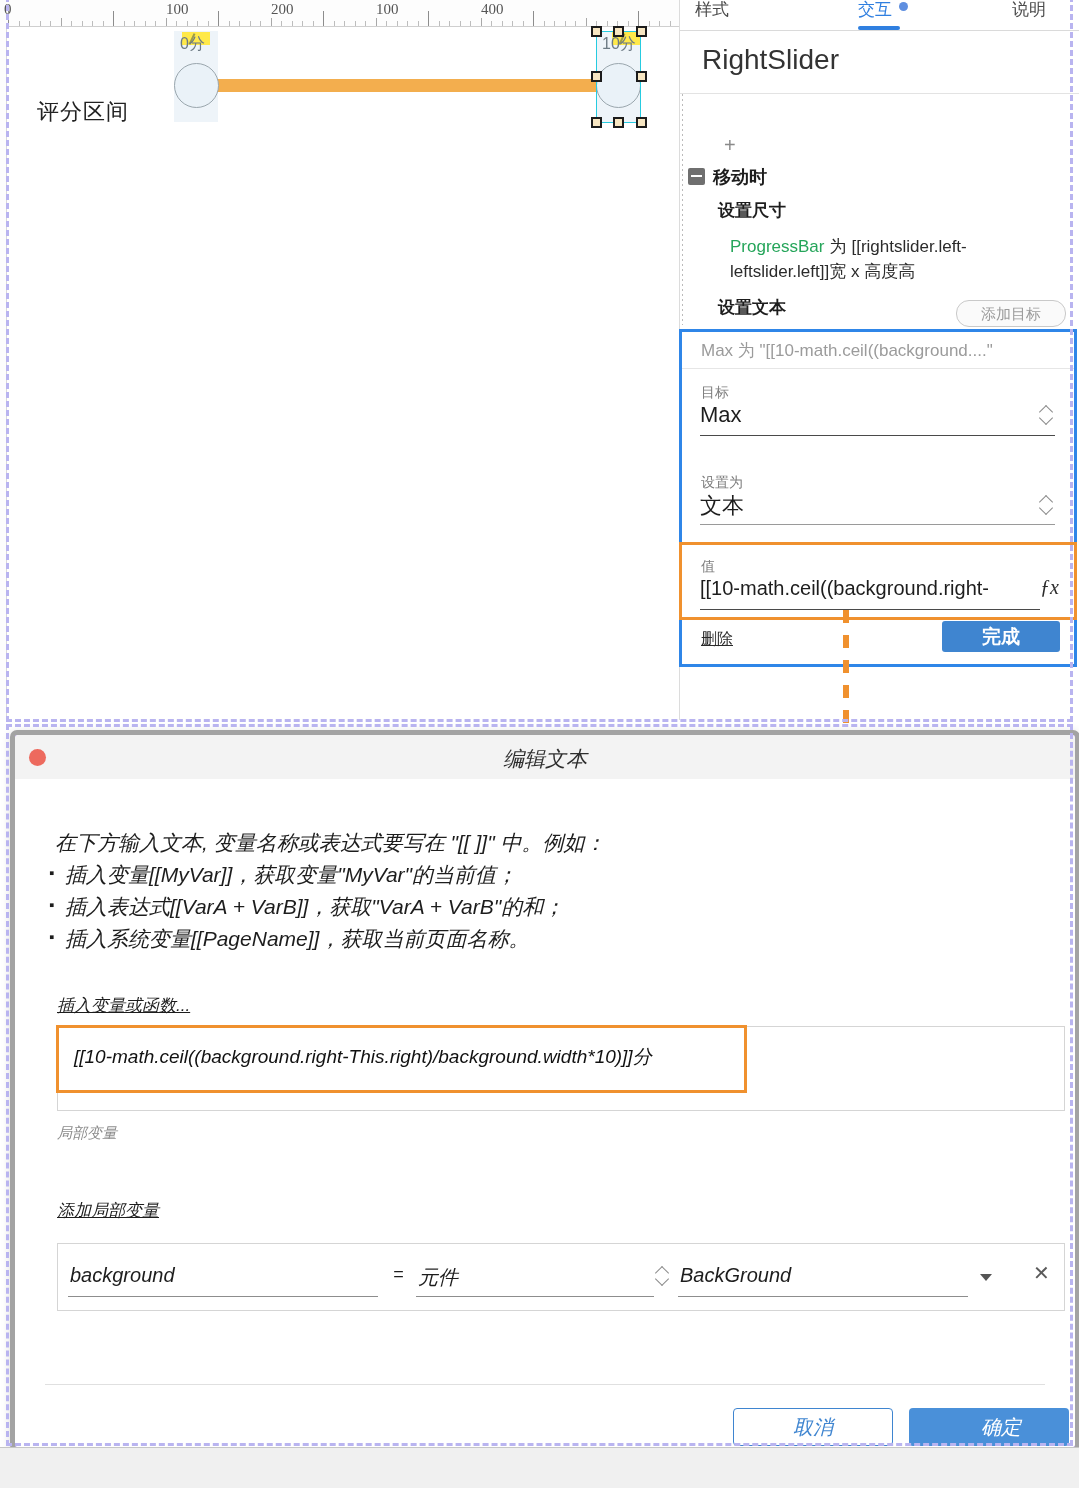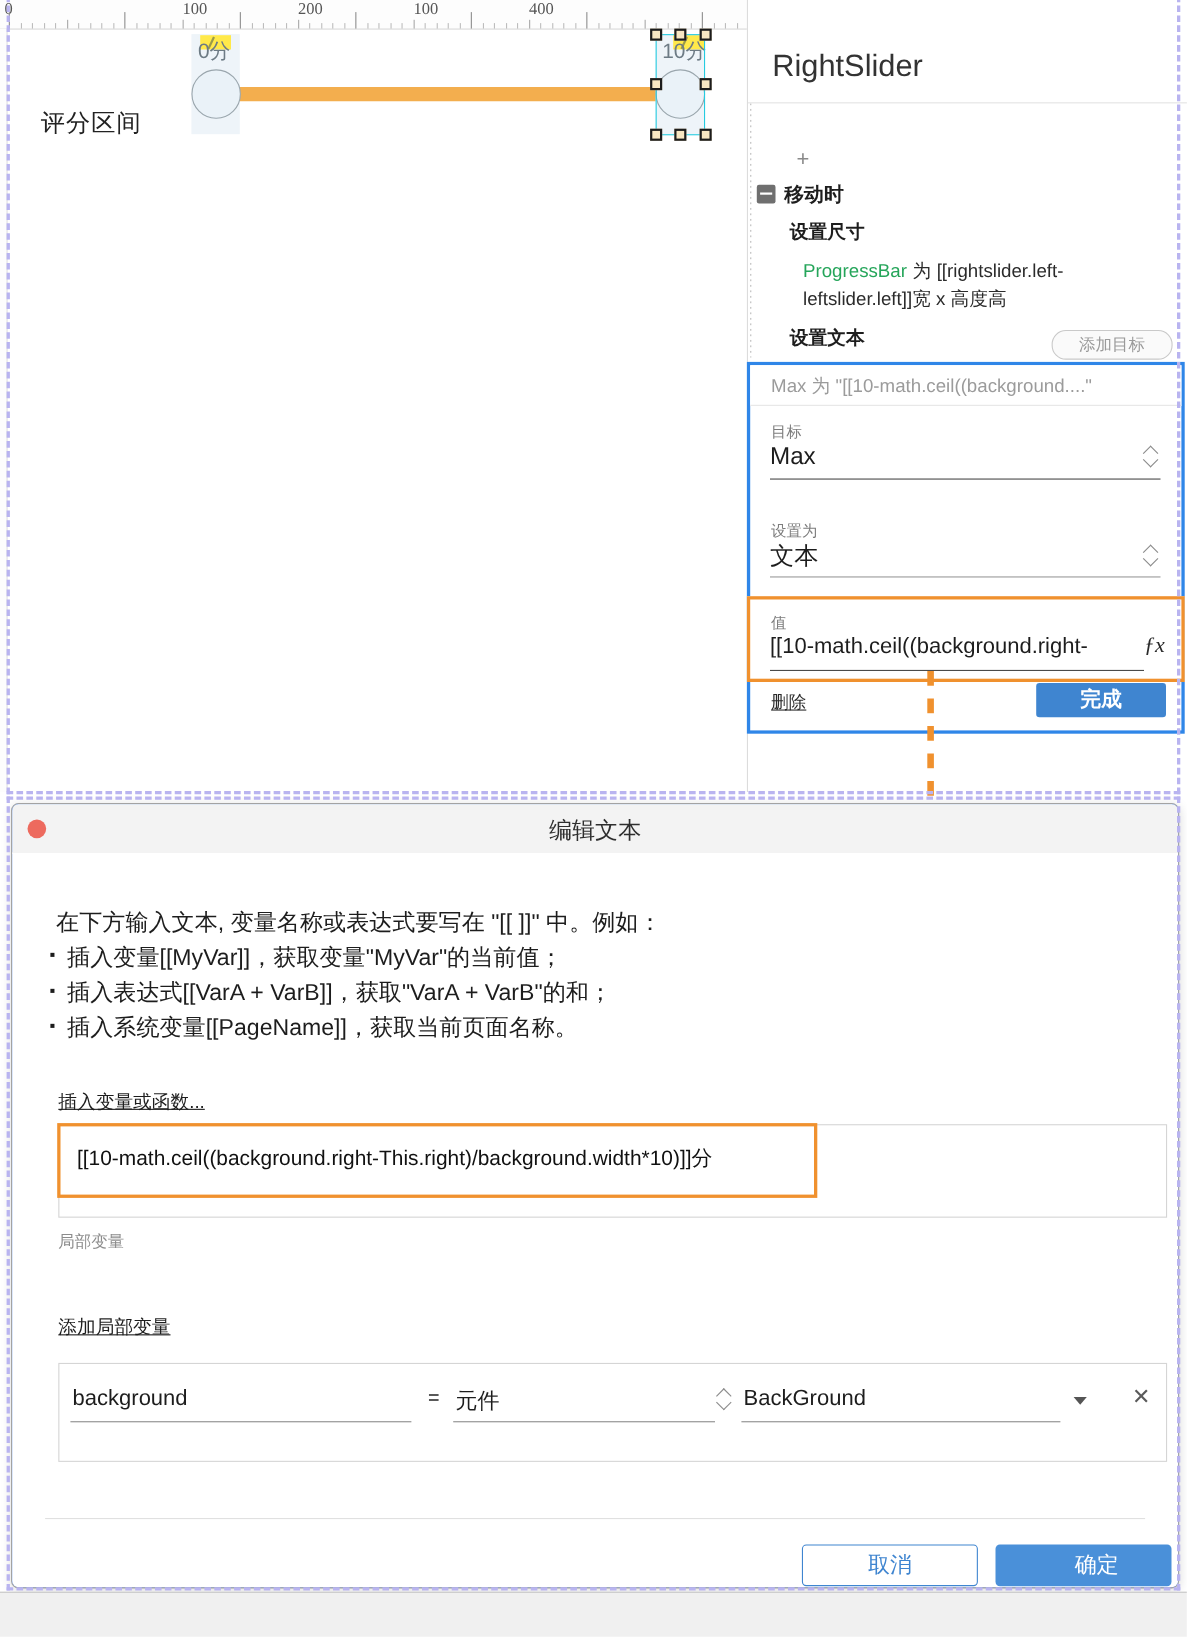"样式" div.tabs { html: none -> <div> <div>样式</div> <div>交互</div> <div></div> <div>说明</div> <div></div> </div> }
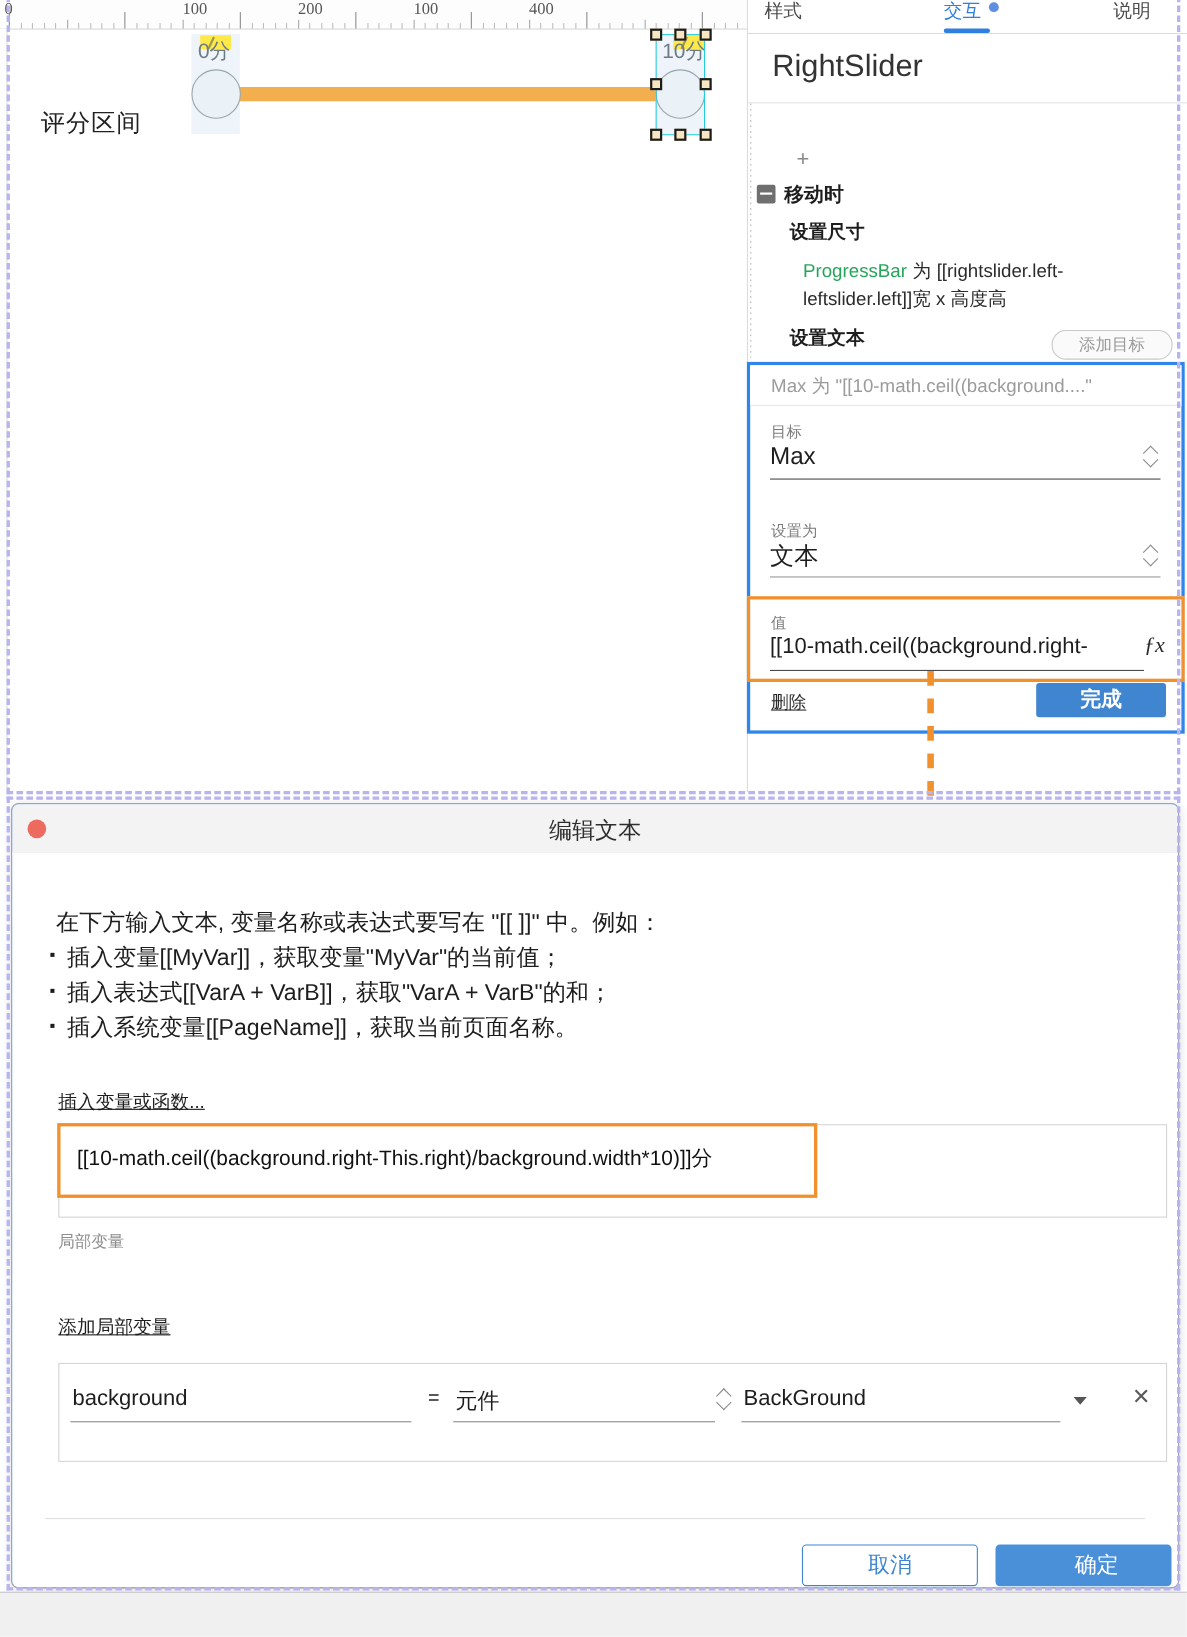"0分" .thumb-txt { font-size: 19px -> 16px }
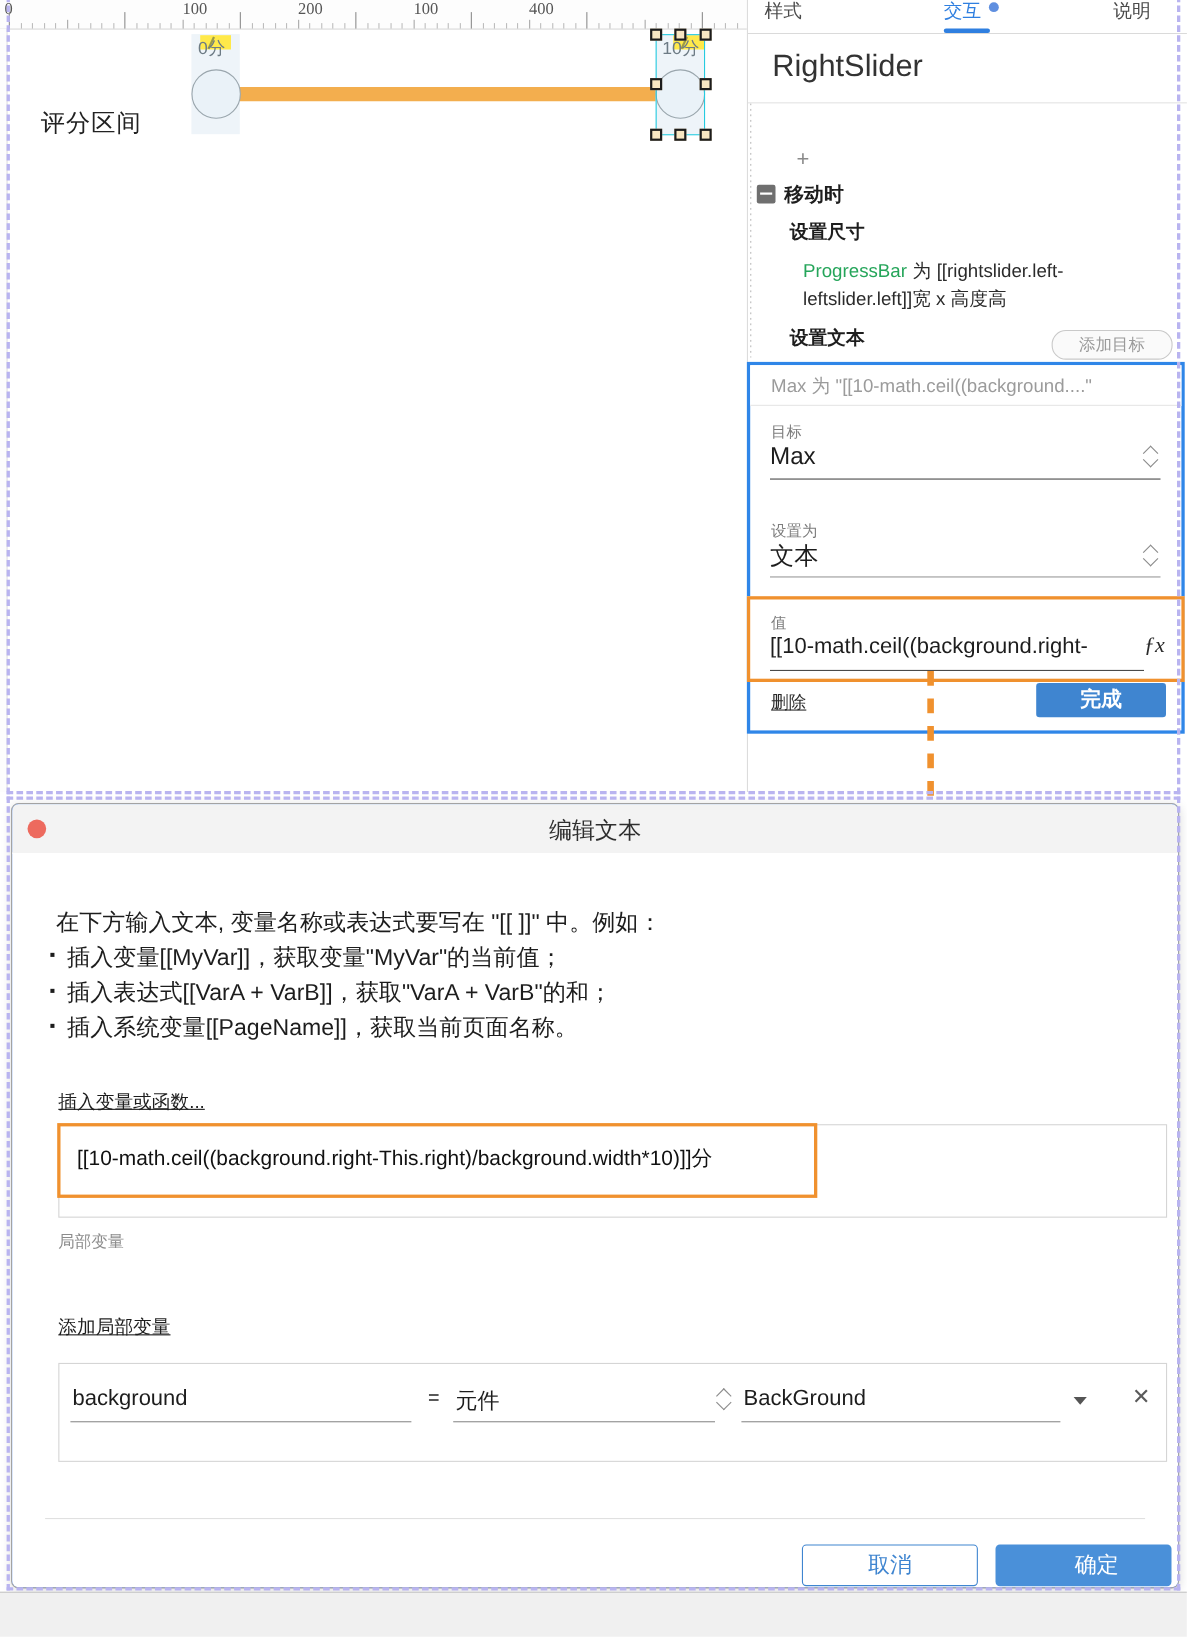"编辑文本" .dialog { background: #3b82f6 -> #8b5cf6; border: 1px solid #a3a3a3 -> 5px solid #a3a3a3; font-style: none -> italic }
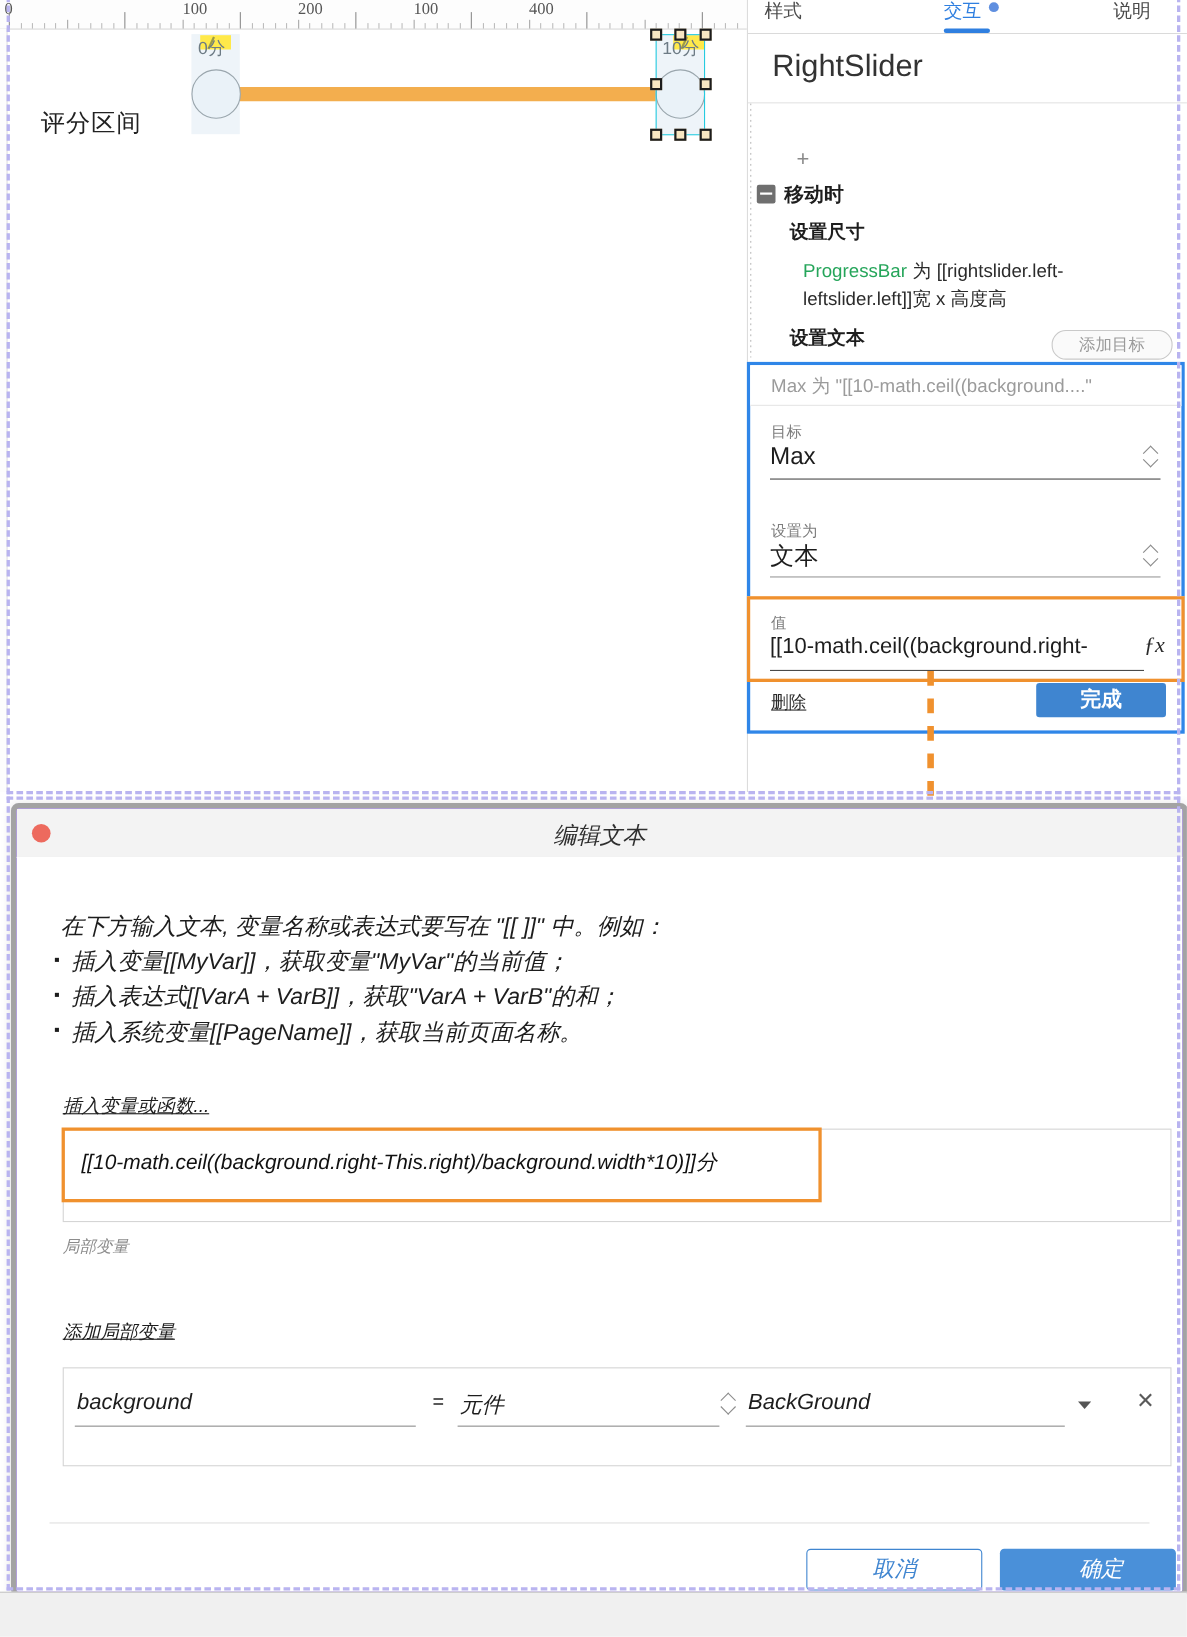"background" .var-area { height: 90px -> 68px }
